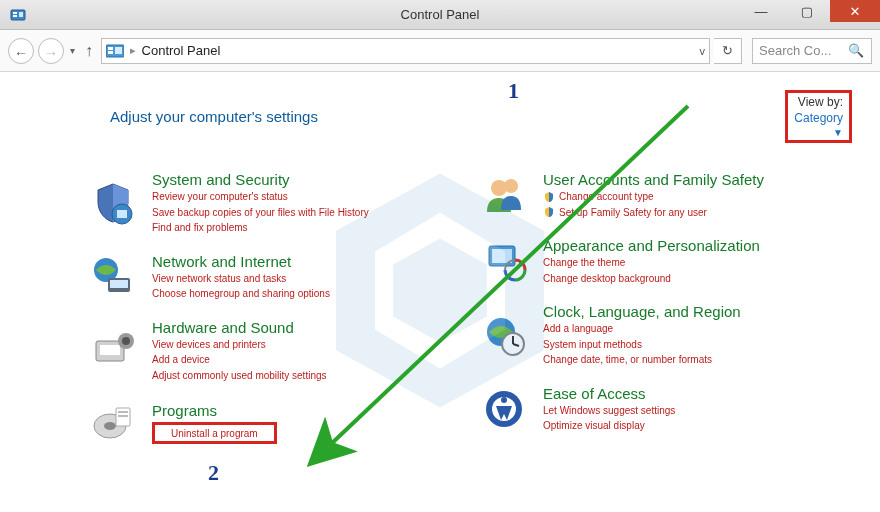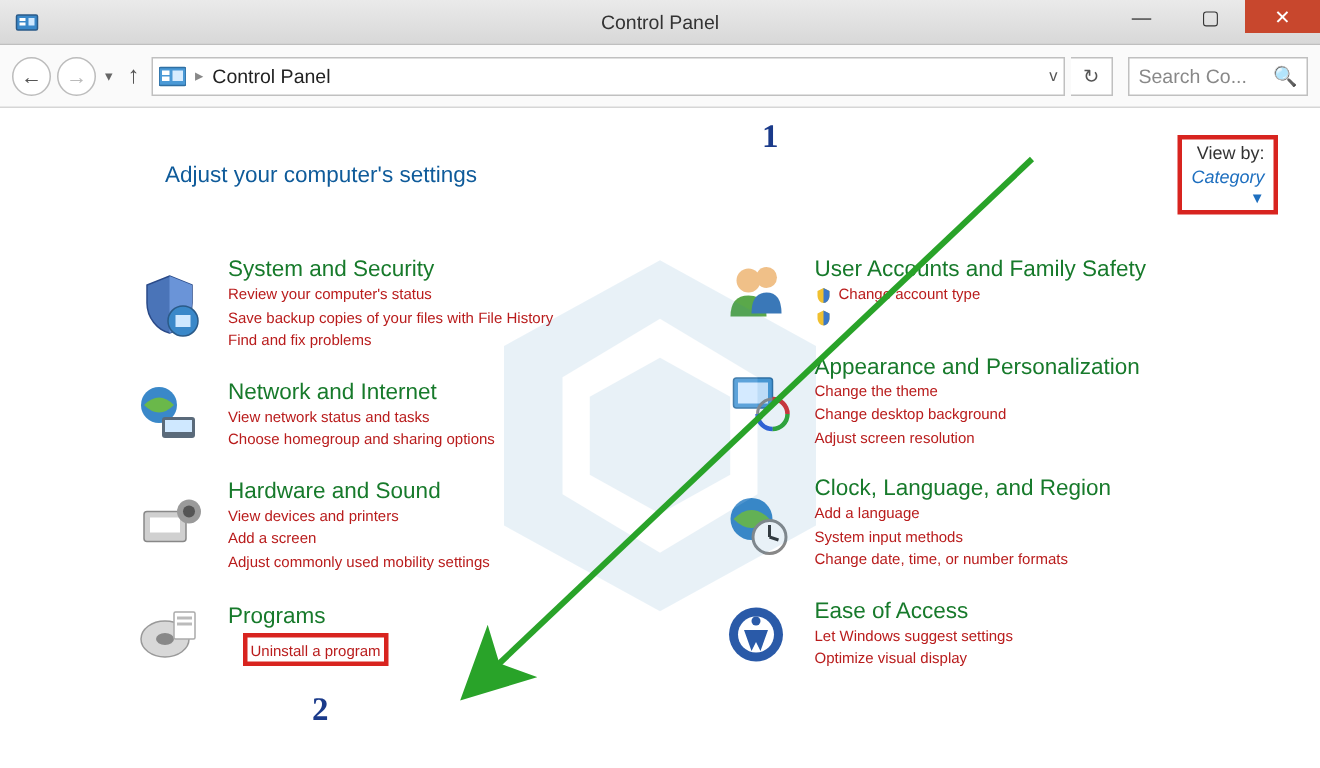"Category" .viewby-value { font-style: italic -> none }
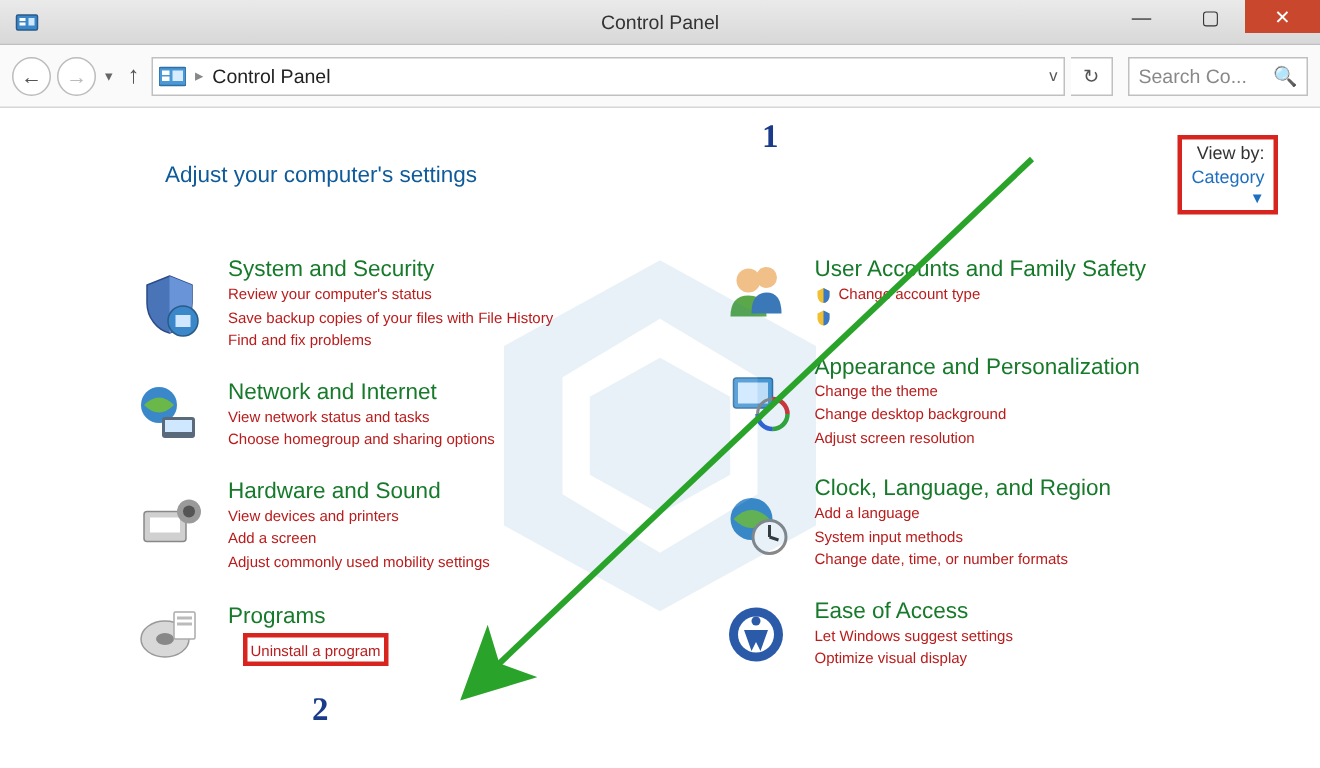"Set up Family Safety for" span { html: none -> <span>Set up Family Safety for any user</span> }
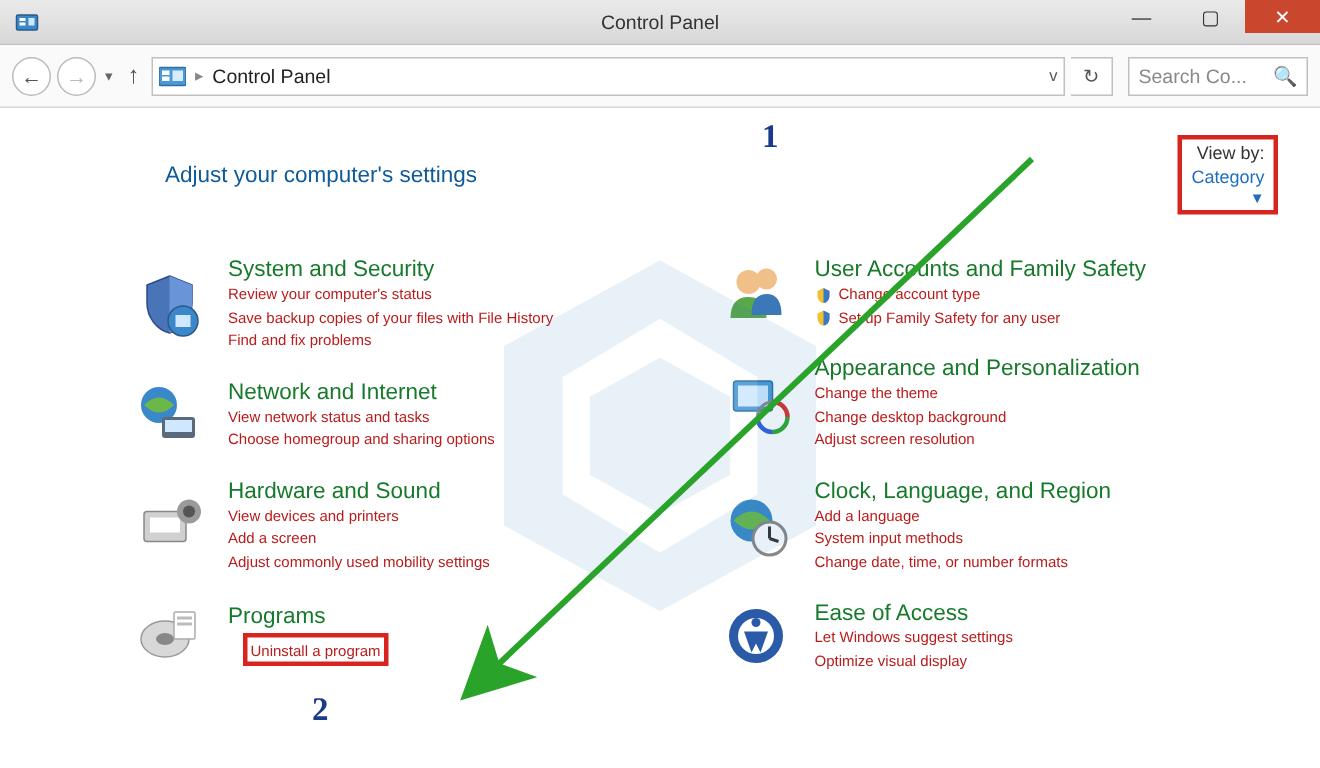"Adjust screen resolution" div.cat-link { html: <div>Adjust screen resolution</div> -> none }
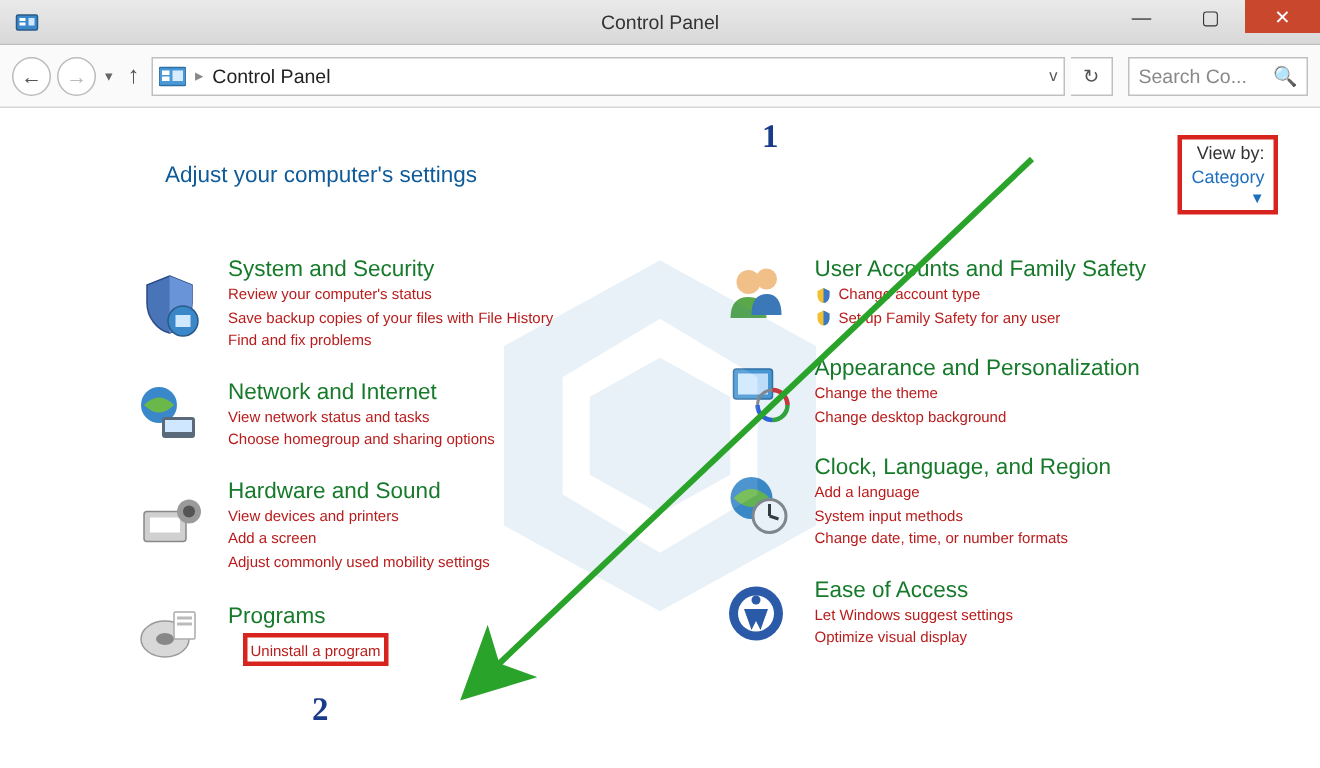"Add a screen" div.cat-link { text: screen -> device }
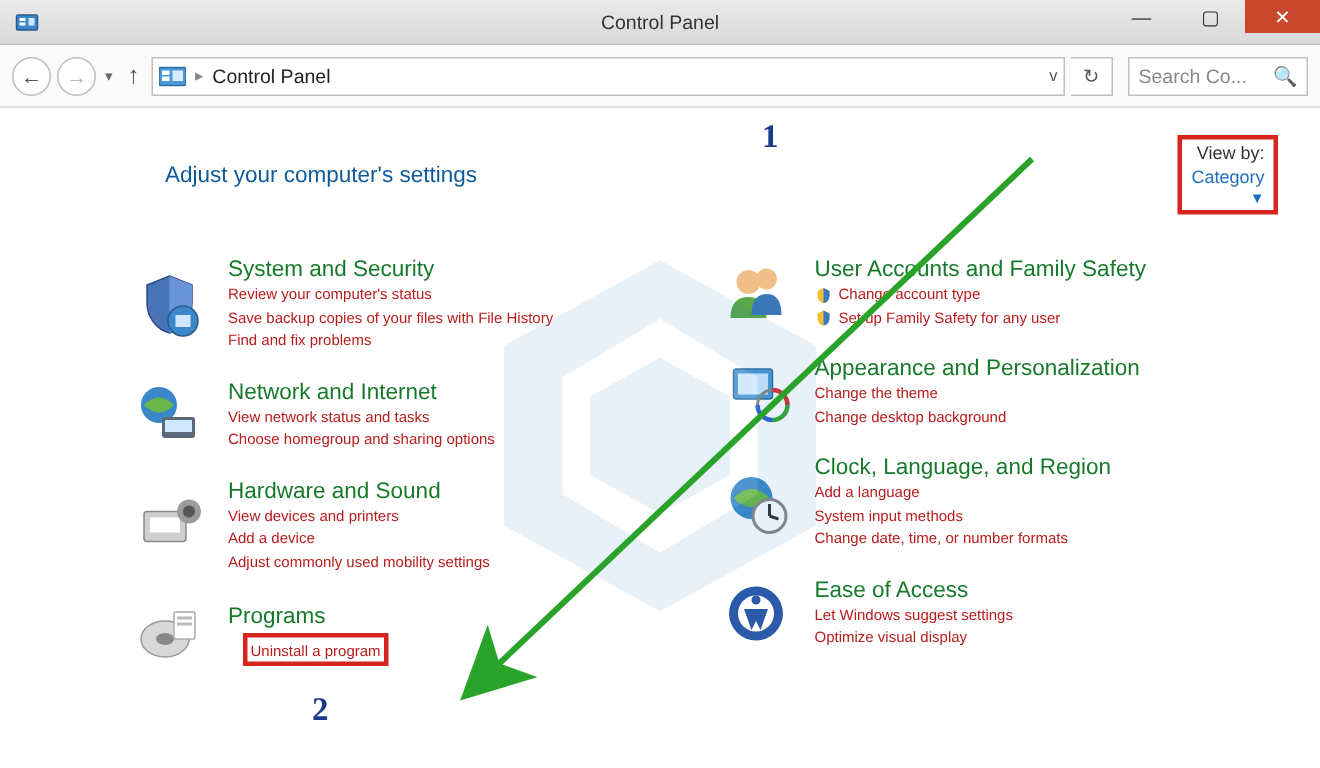"Uninstall a program" .highlight-red { margin-left: 10px -> none; padding: 0 2px -> 0 16px }
